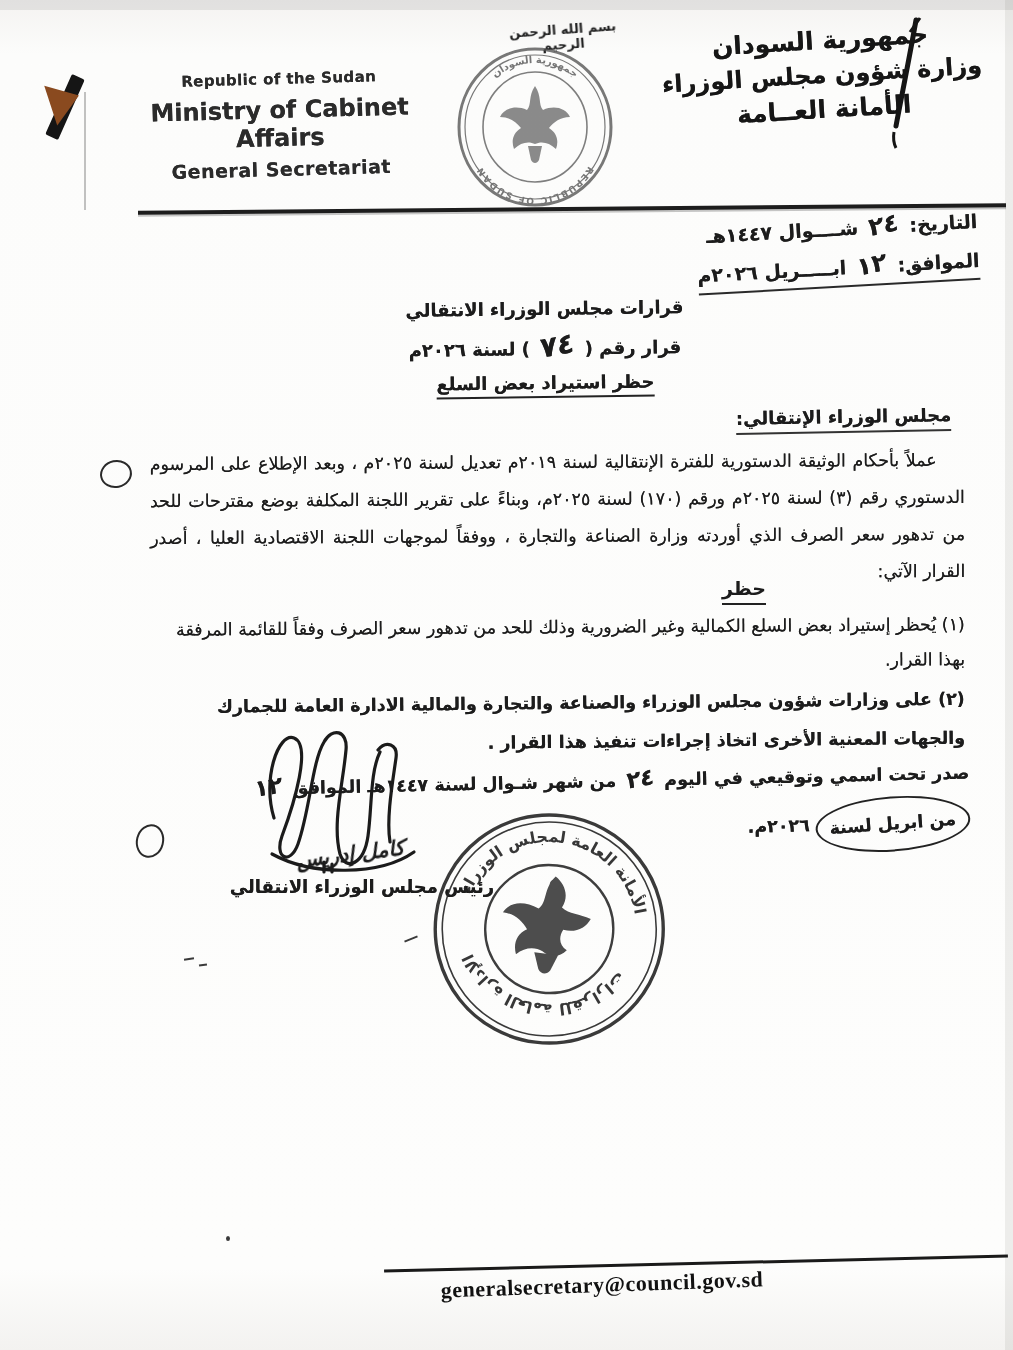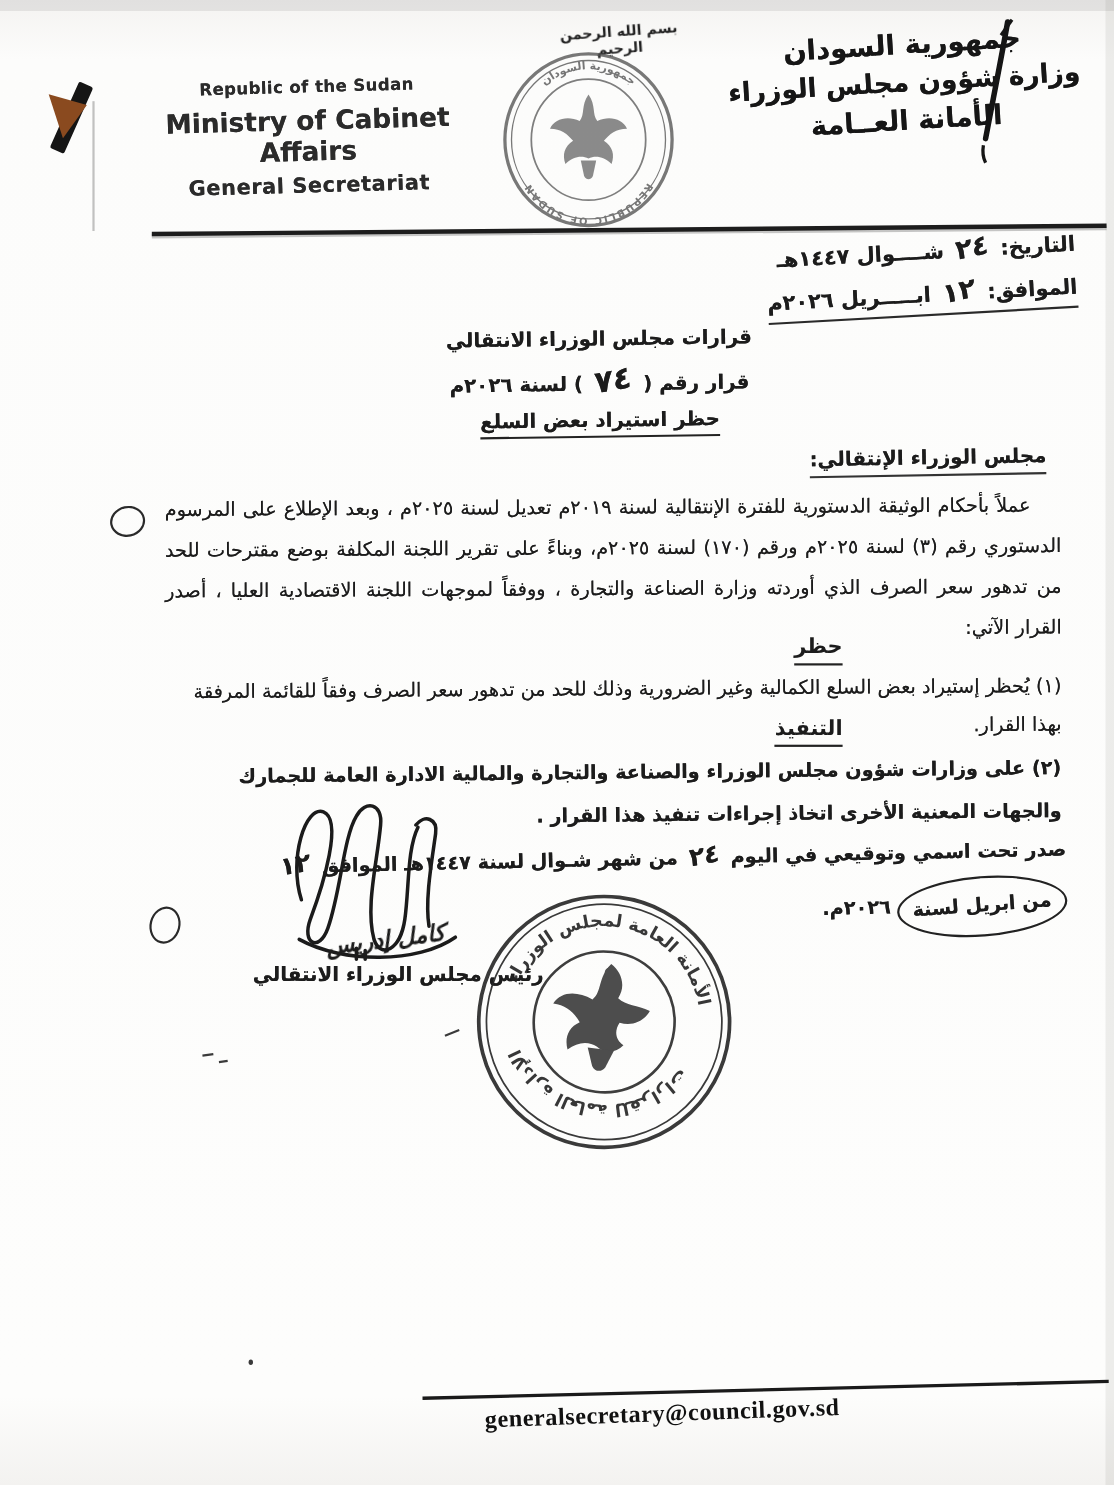"التنفيذ" div.sec-heading { html: <div> <span>التنفيذ</span> </div> -> none }
